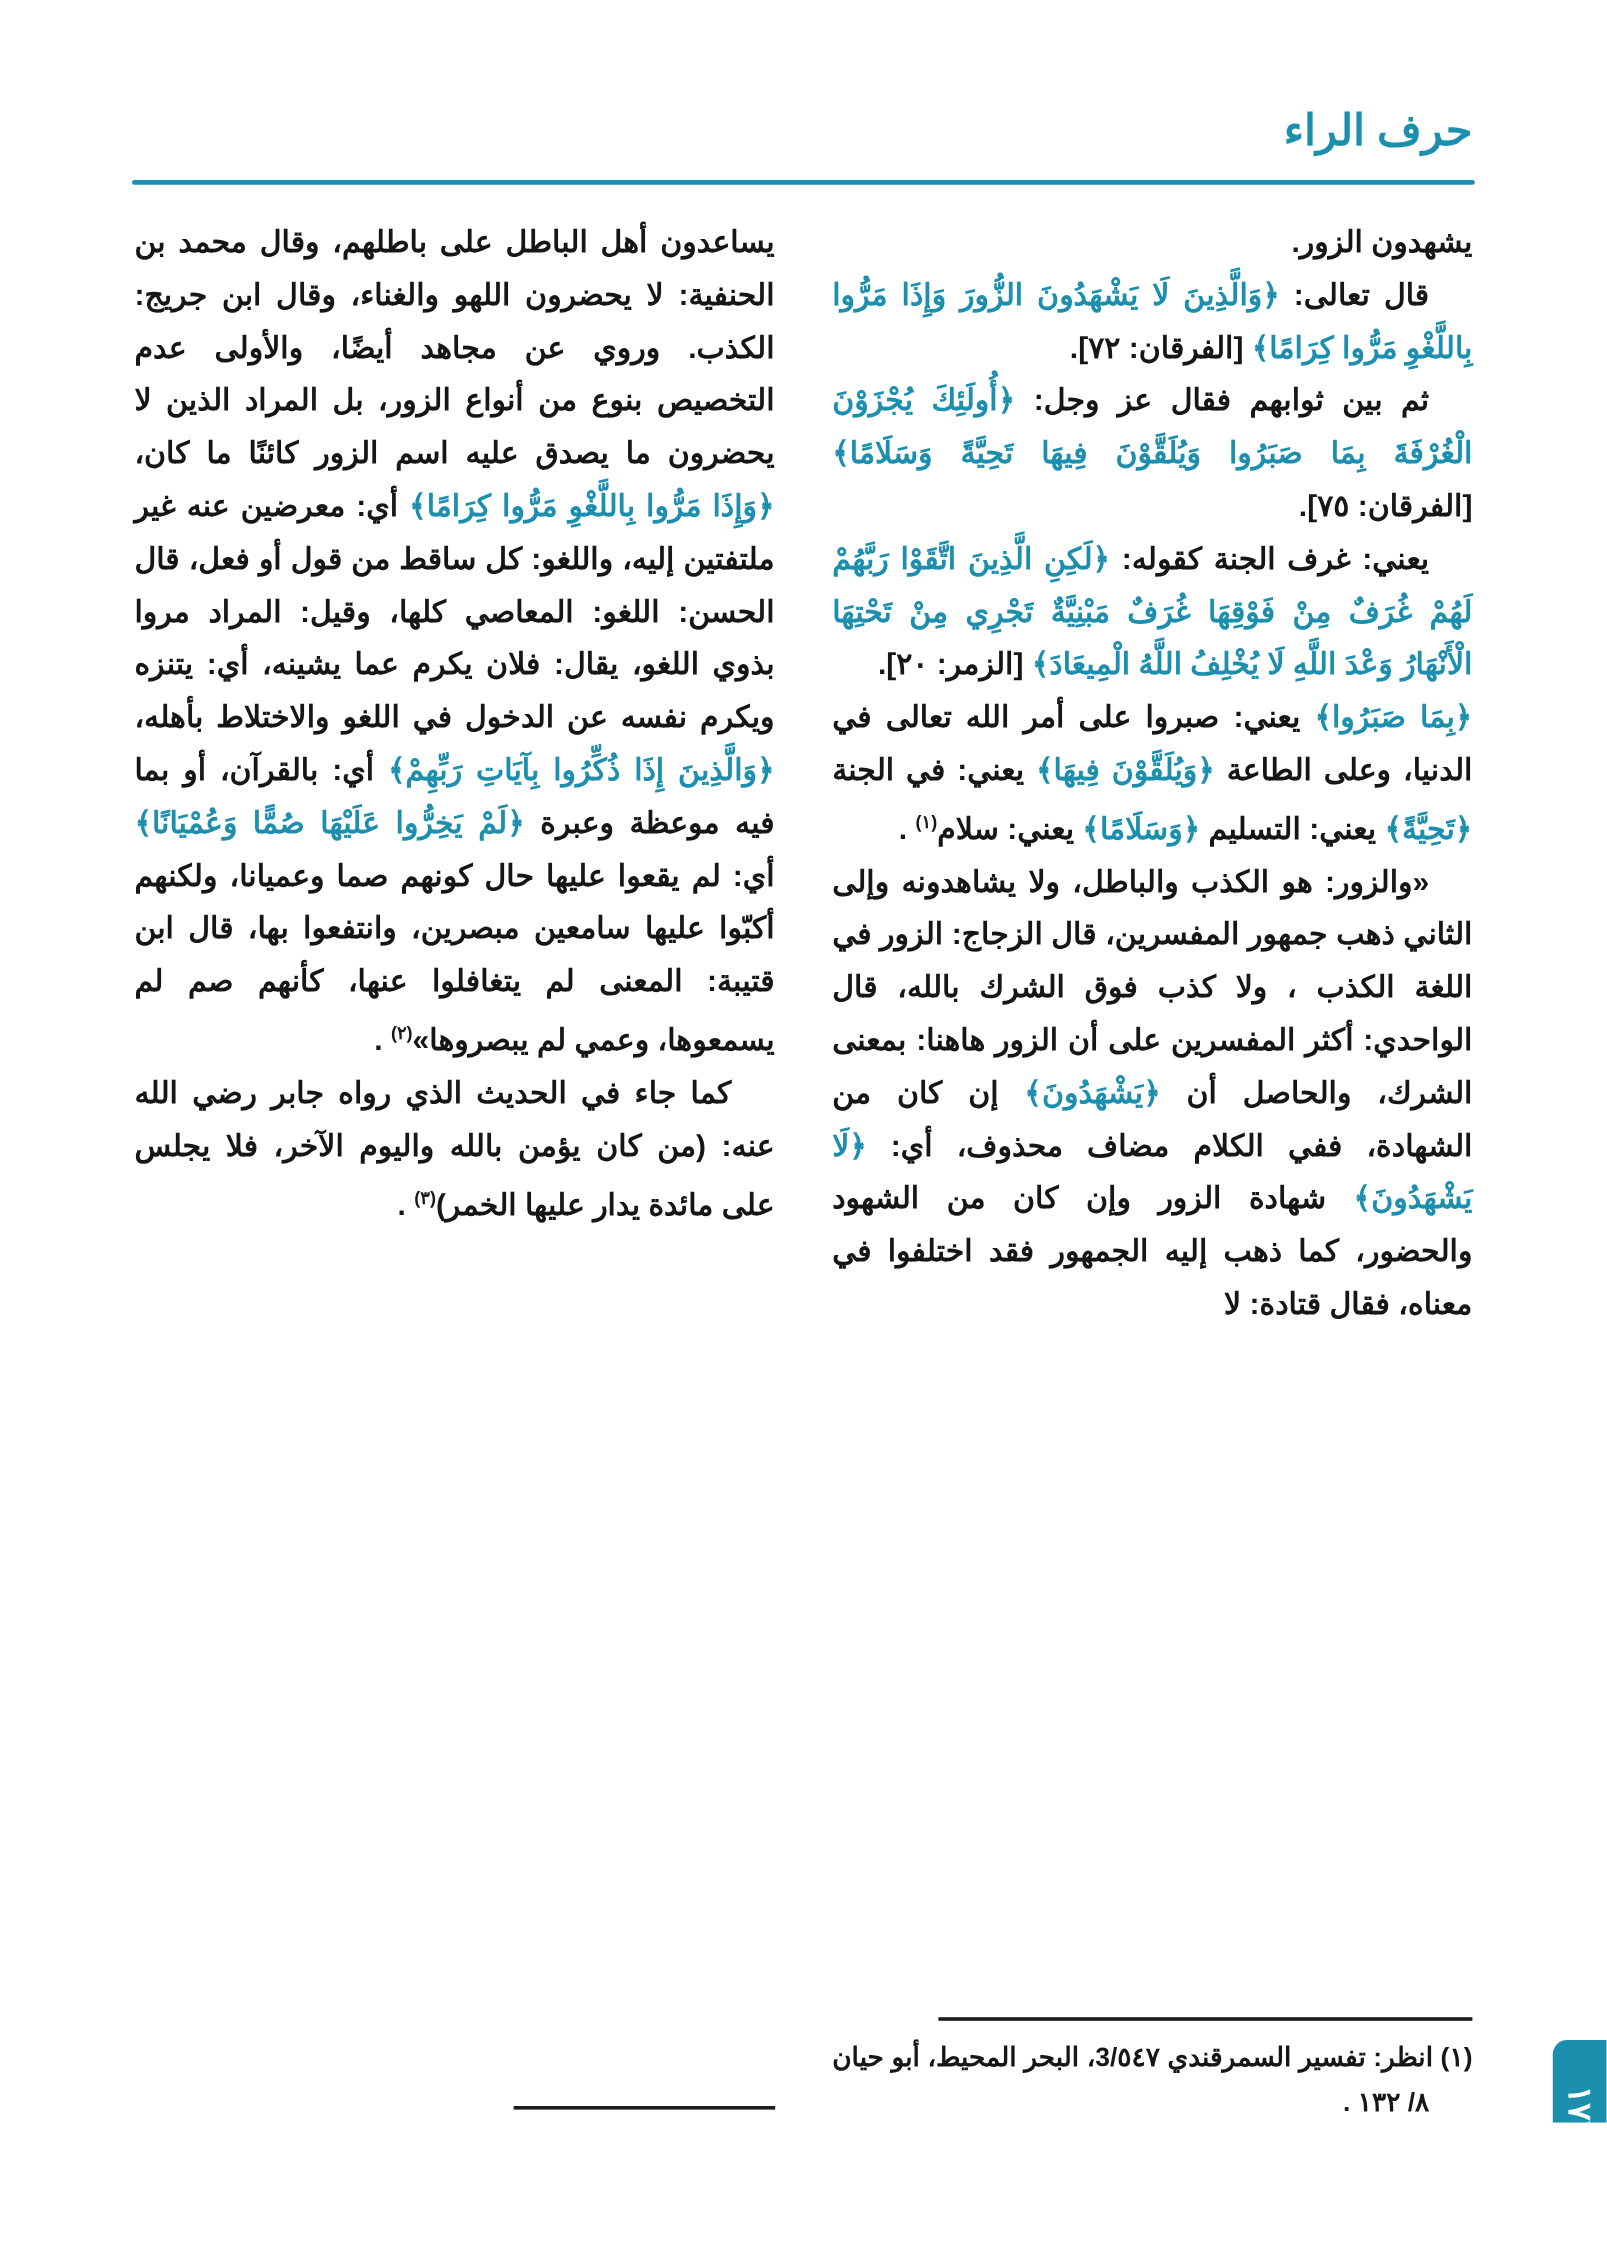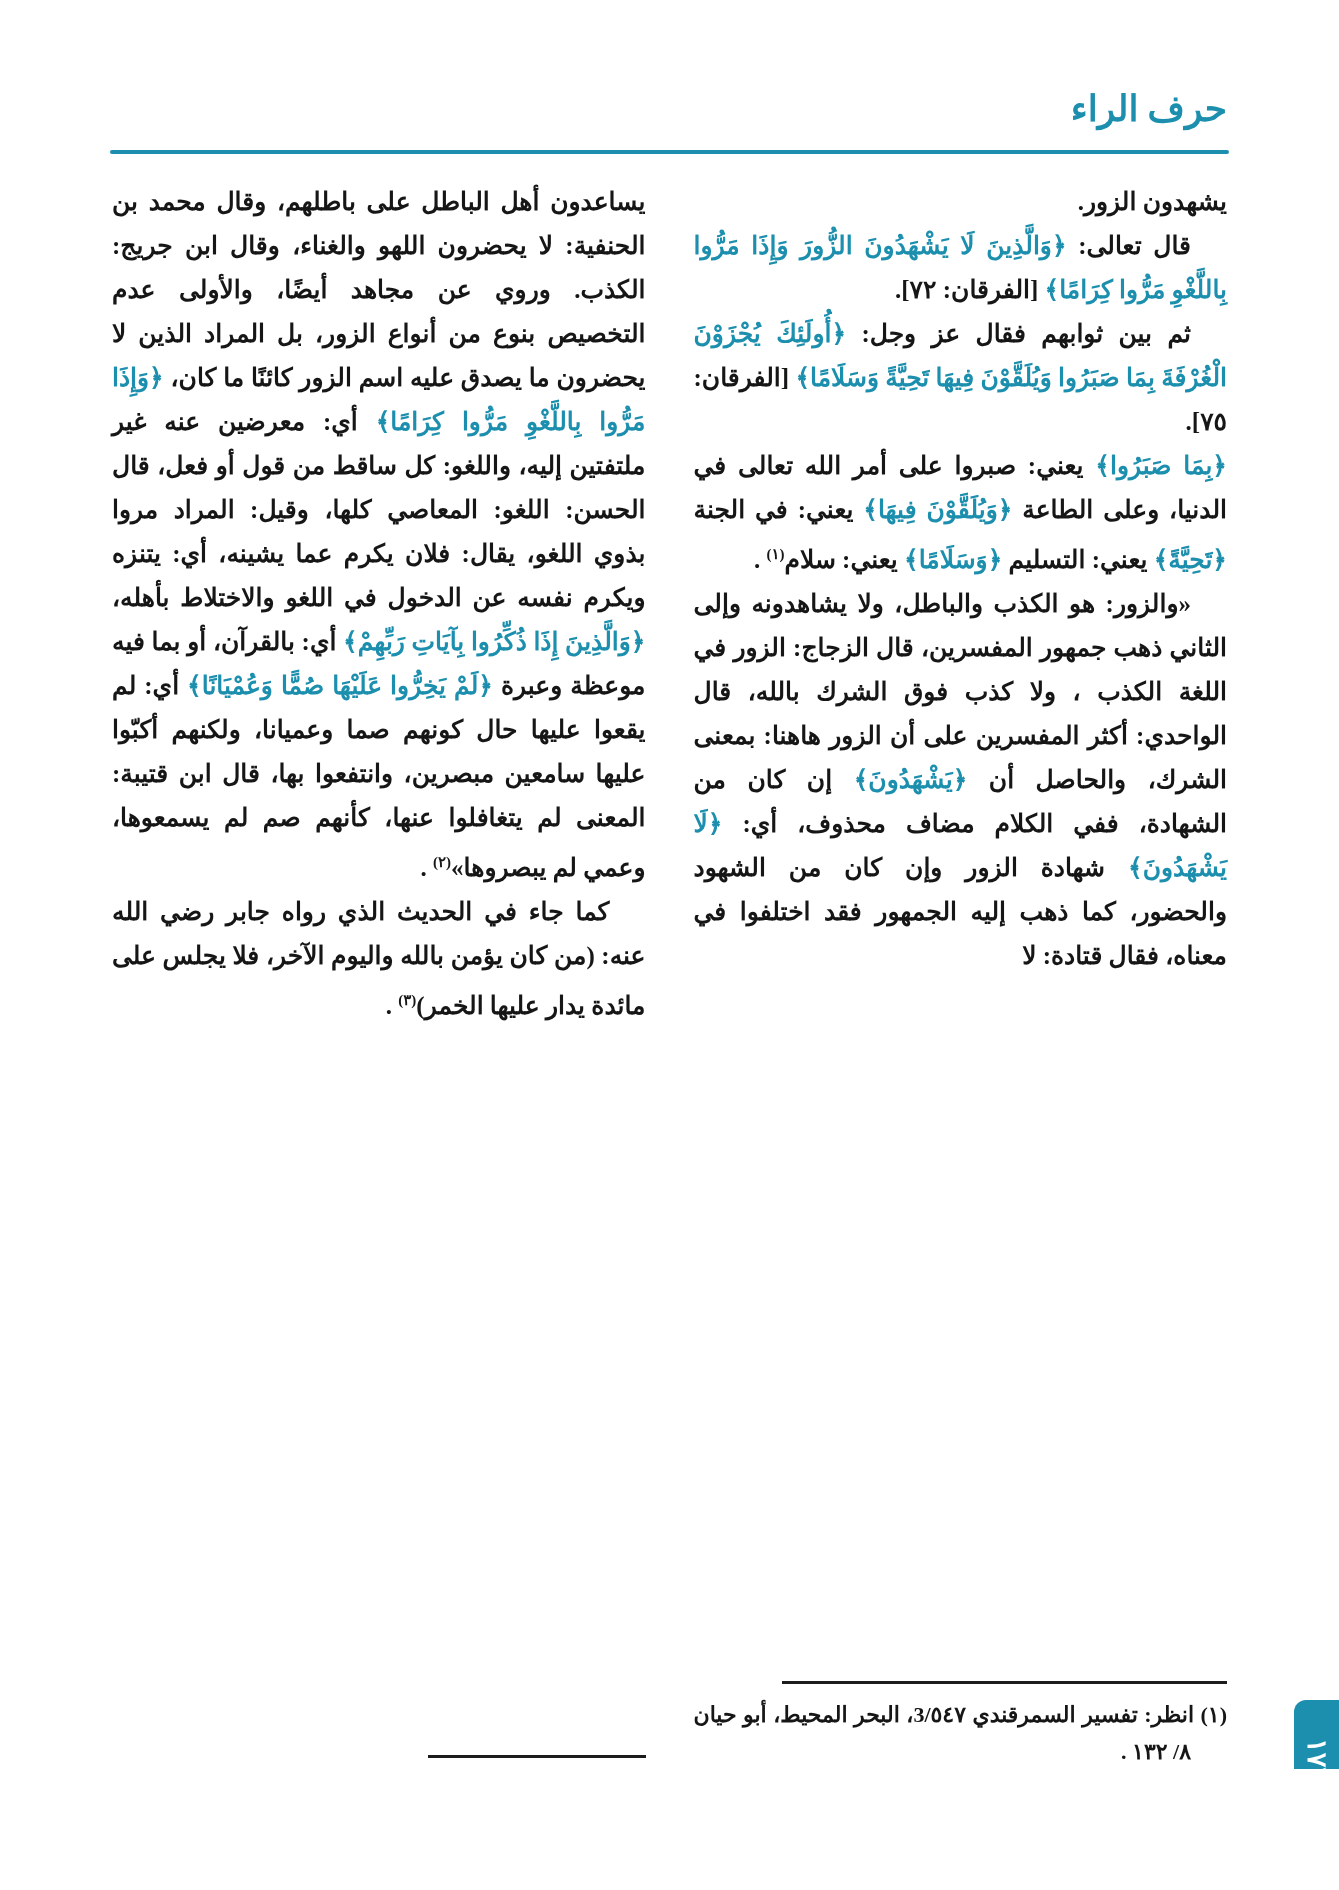"حرف الراء" .page { font-family: Liberation Serif, serif -> Liberation Sans, sans-serif }
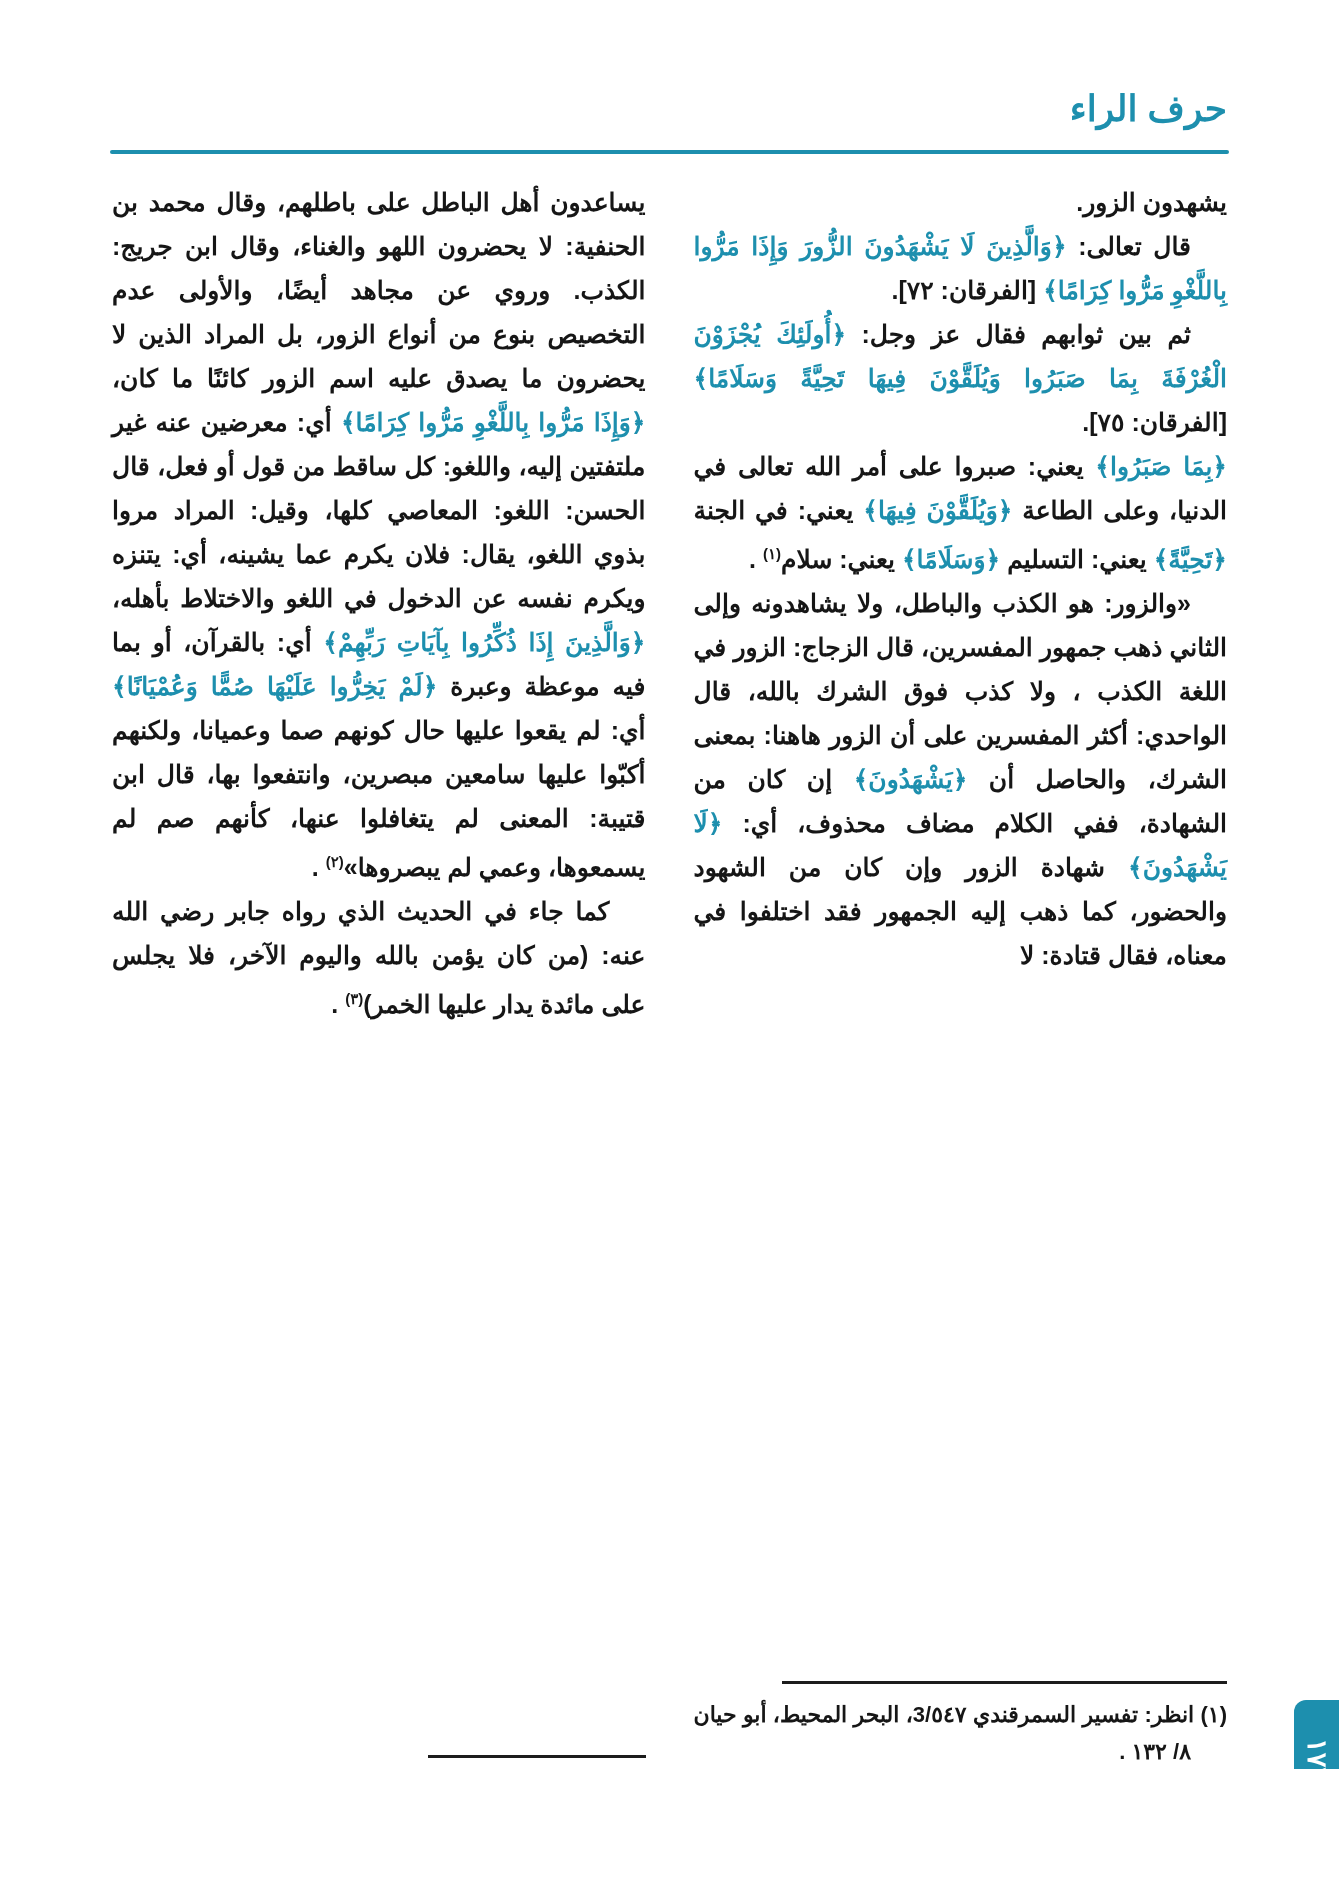"يعني: غرف الجنة كقوله: ﴿لَكِنِ" p.para { html: none -> <p><span>يعني: غرف الجنة كقوله: </span><span>﴿لَكِنِ الَّذِينَ اتَّقَوْا رَبَّهُمْ لَهُمْ غُرَفٌ مِنْ فَوْقِهَا غُرَفٌ مَبْنِيَّةٌ تَجْرِي مِنْ تَحْتِهَا الْأَنْهَارُ وَعْدَ اللَّهِ لَا يُخْلِفُ اللَّهُ الْمِيعَادَ﴾</span><span> [الزمر: ٢٠].</span></p> }
